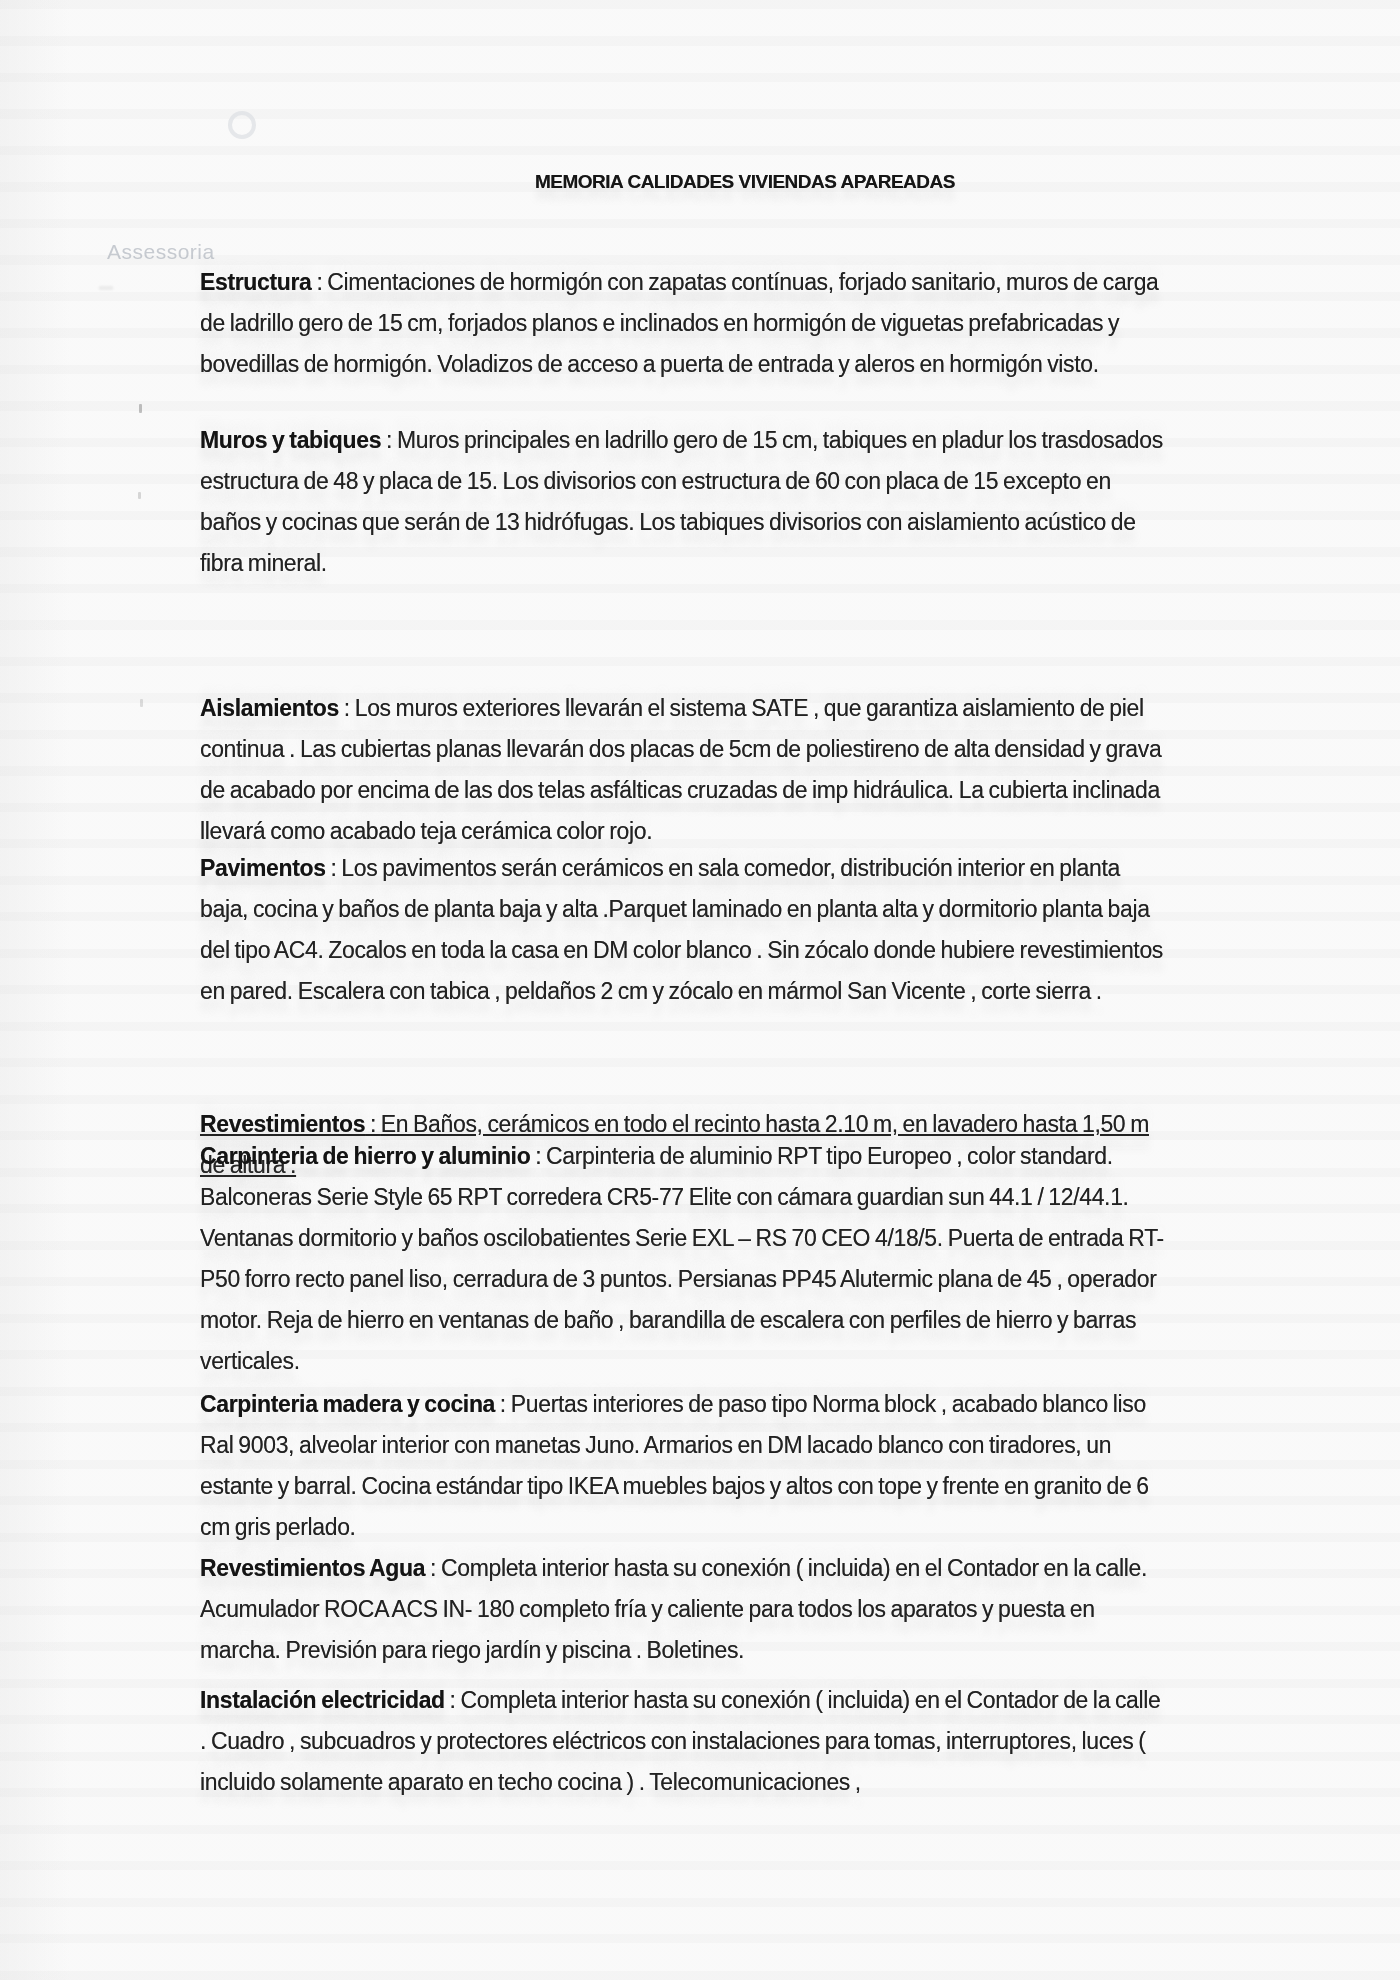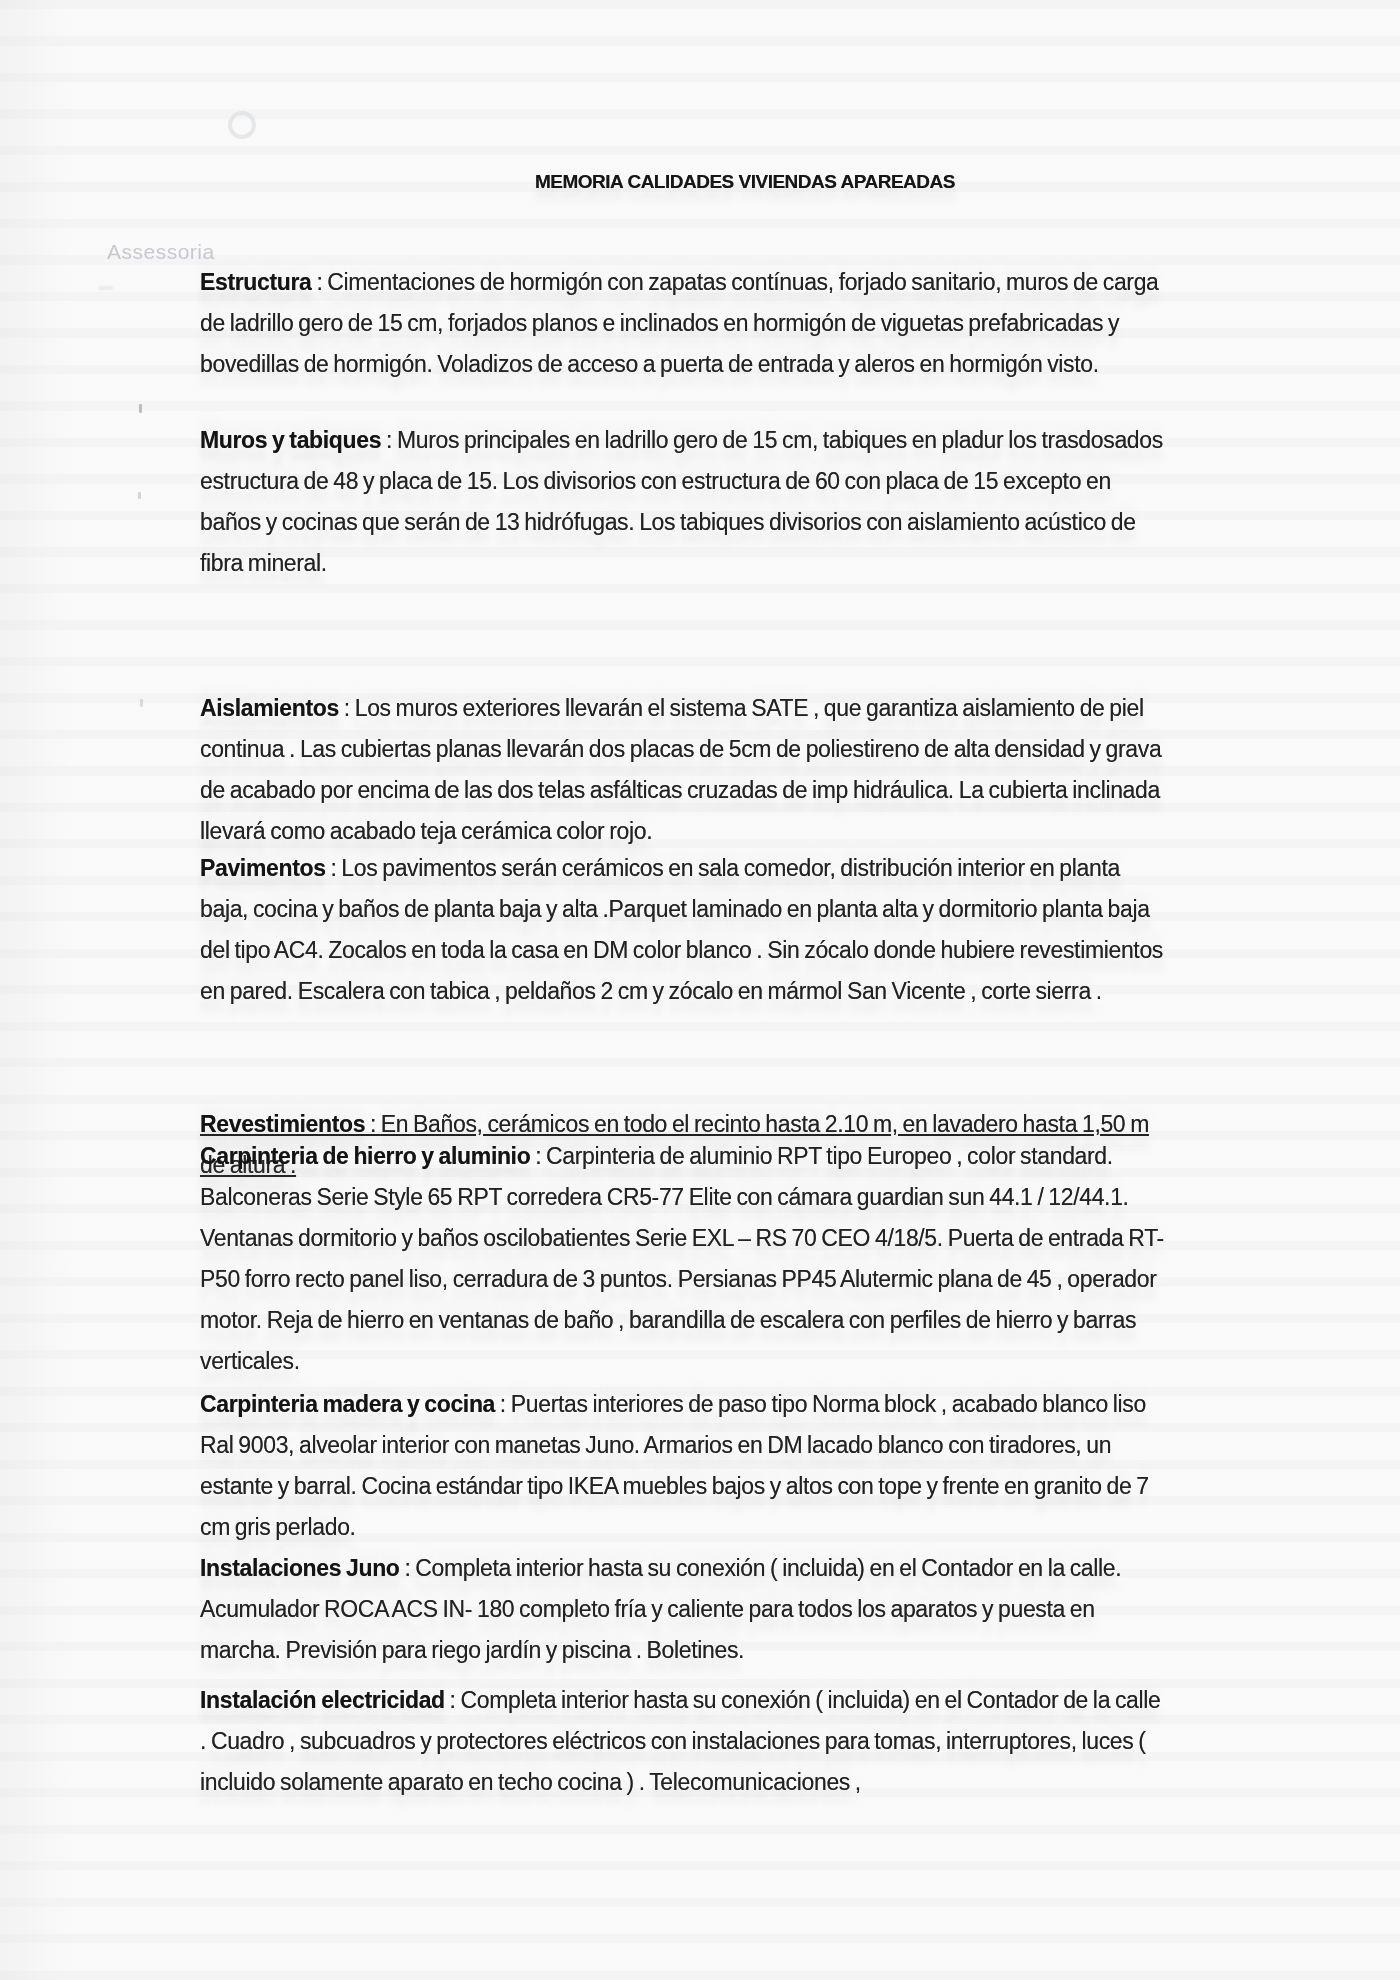"Puertas interiores de paso tipo" span { text: 7 -> 6 }
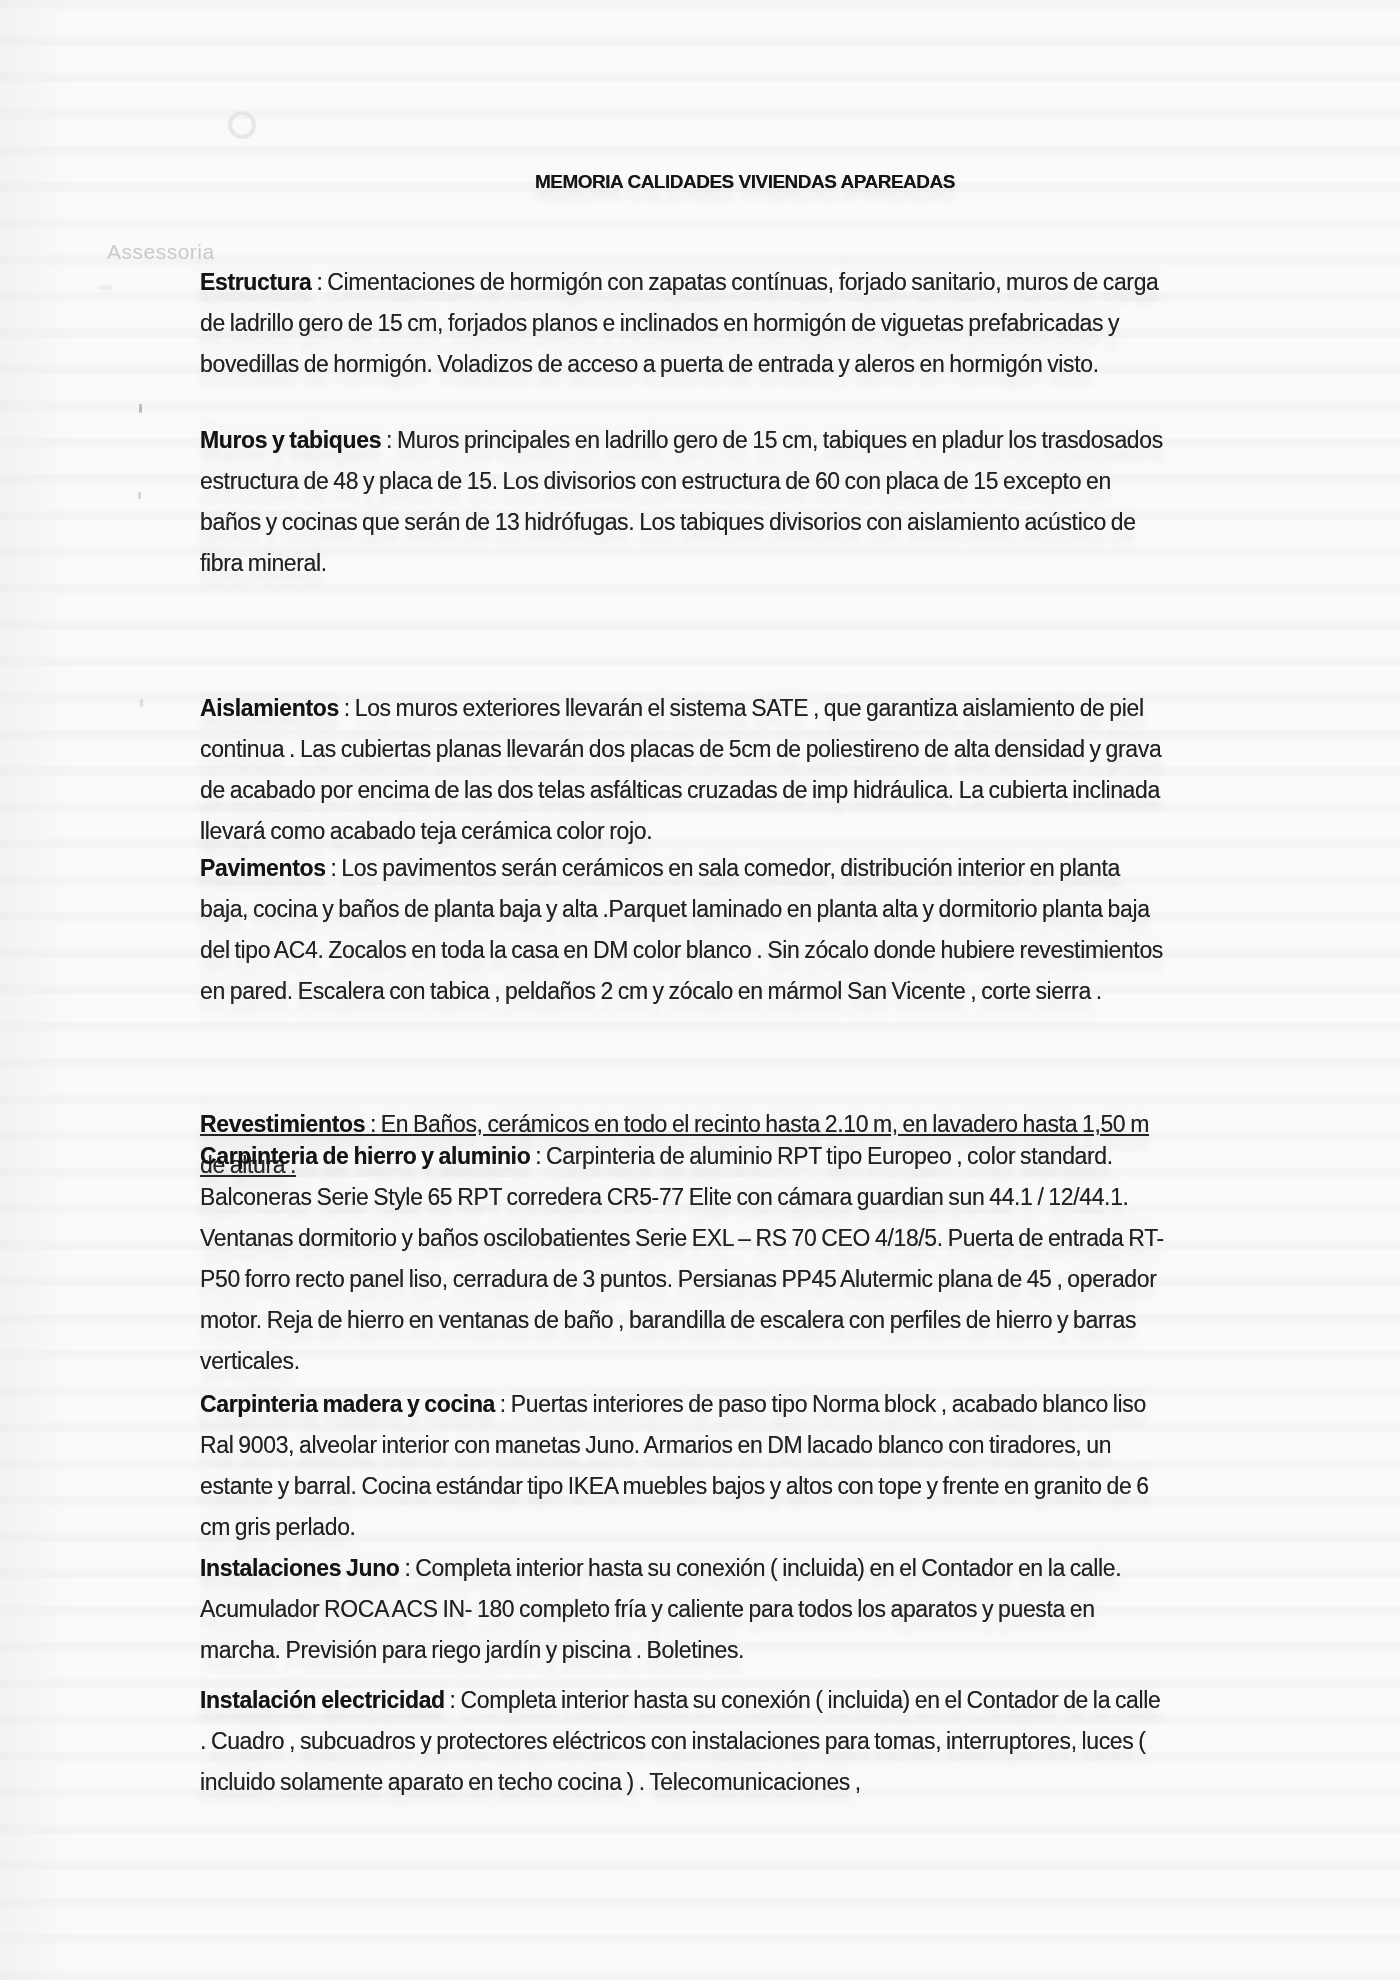"Instalaciones Juno" b { text: Instalaciones Juno -> Revestimientos Agua }
